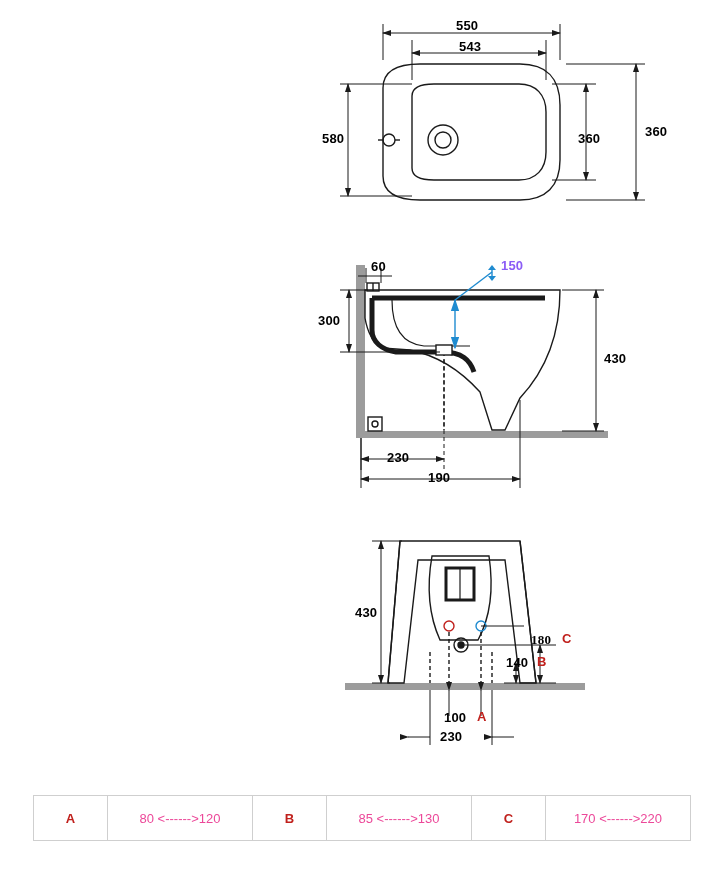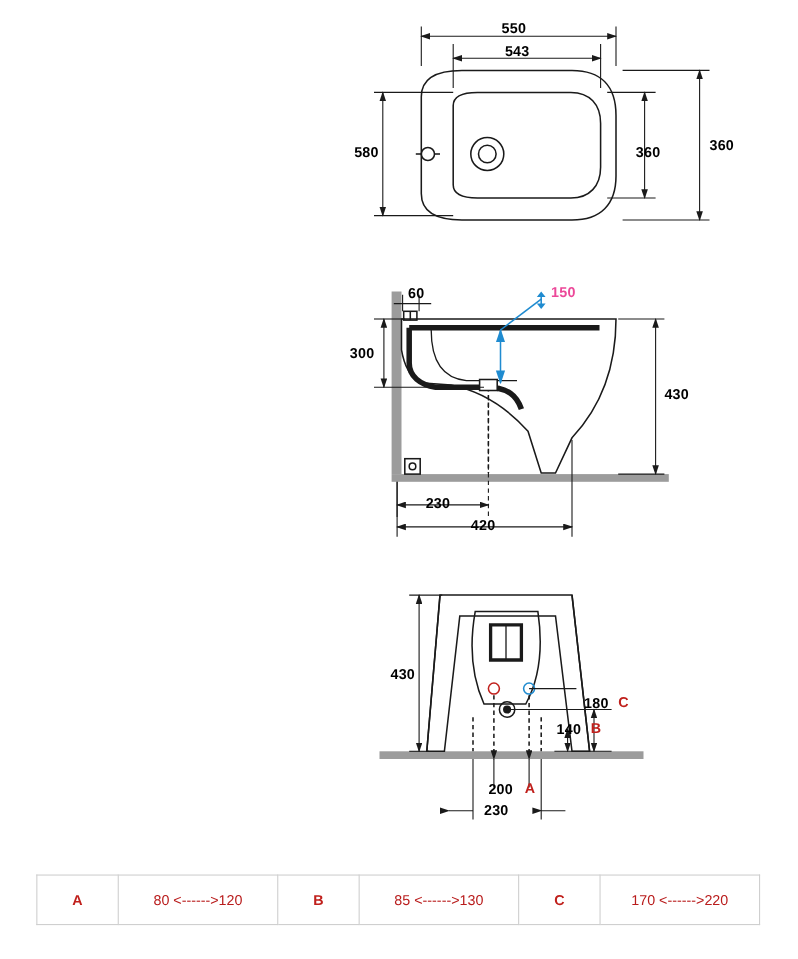"150" .dim-label.blue { color: #ec4899 -> #8b5cf6 }
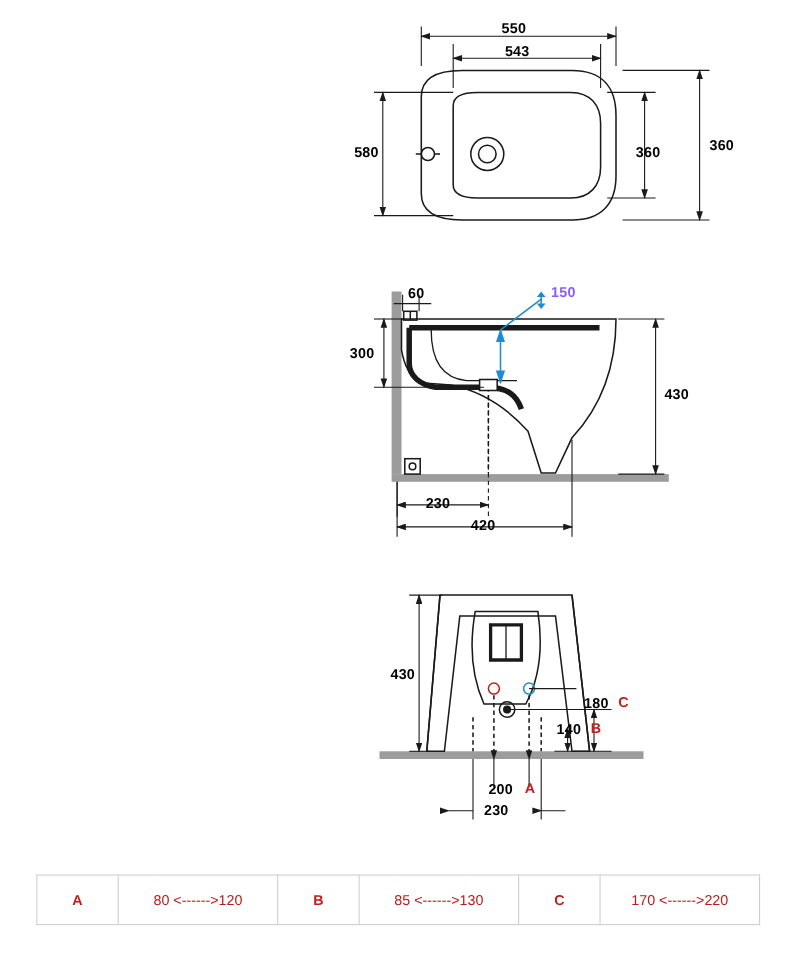"420" div.dim-label { text: 420 -> 190 }
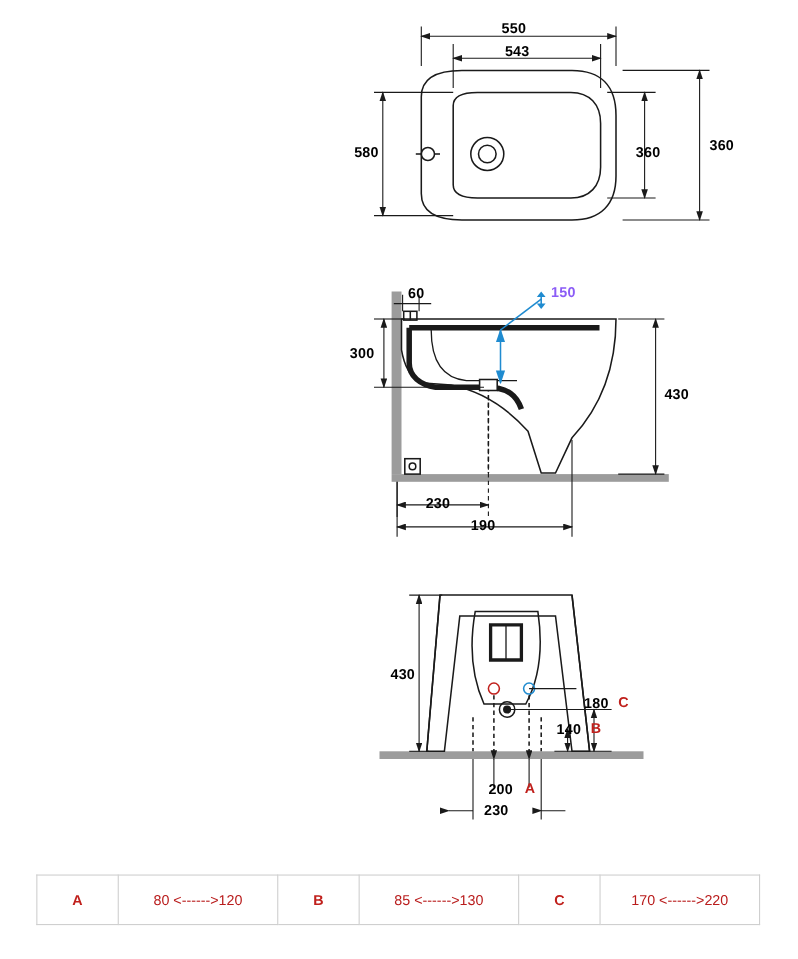"180" div.dim-label { font-family: none -> Liberation Serif, serif }
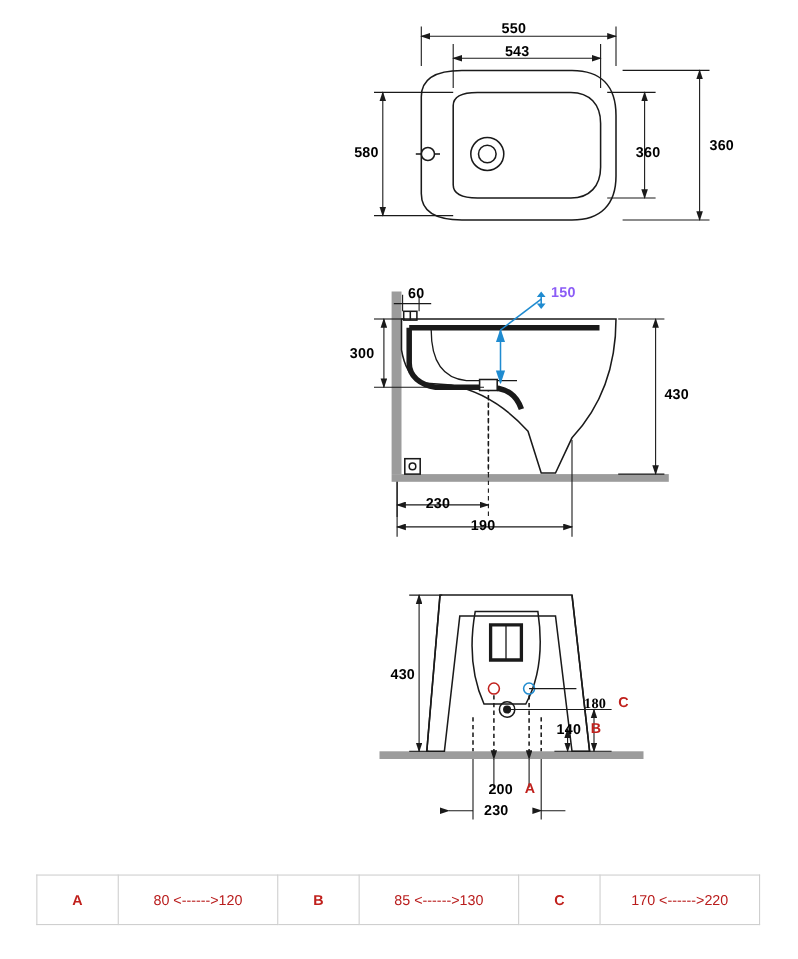"200" div.dim-label { text: 200 -> 100 }
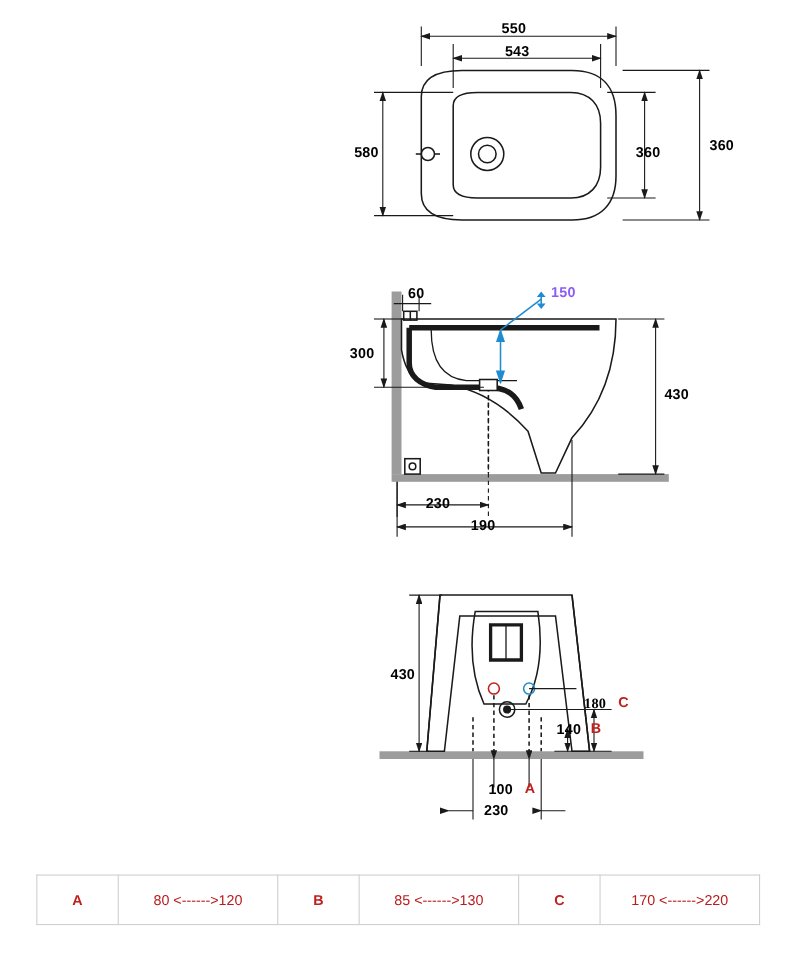"80 <------>120" td.range { color: #b91c1c -> #ec4899 }
